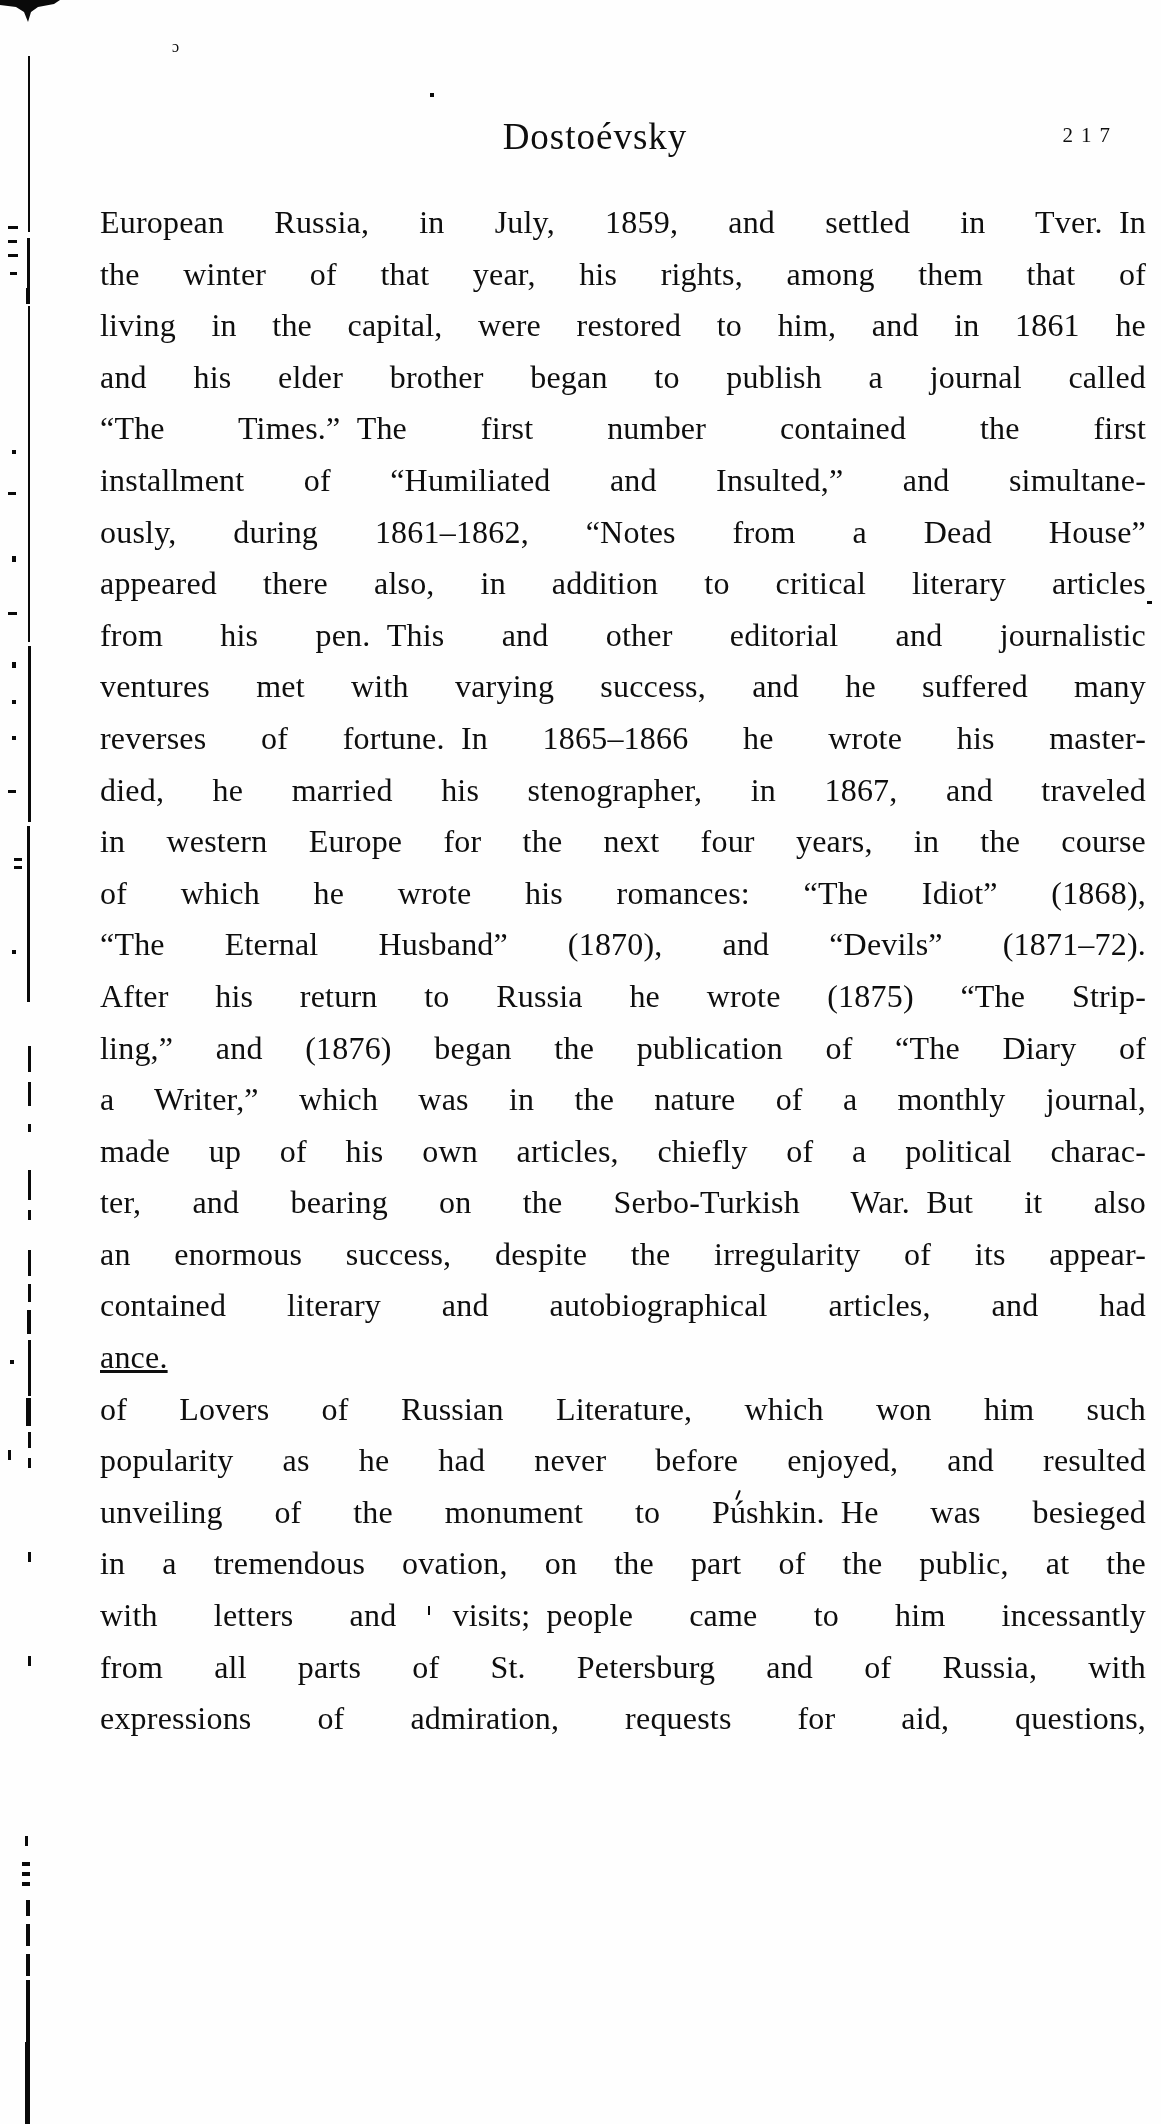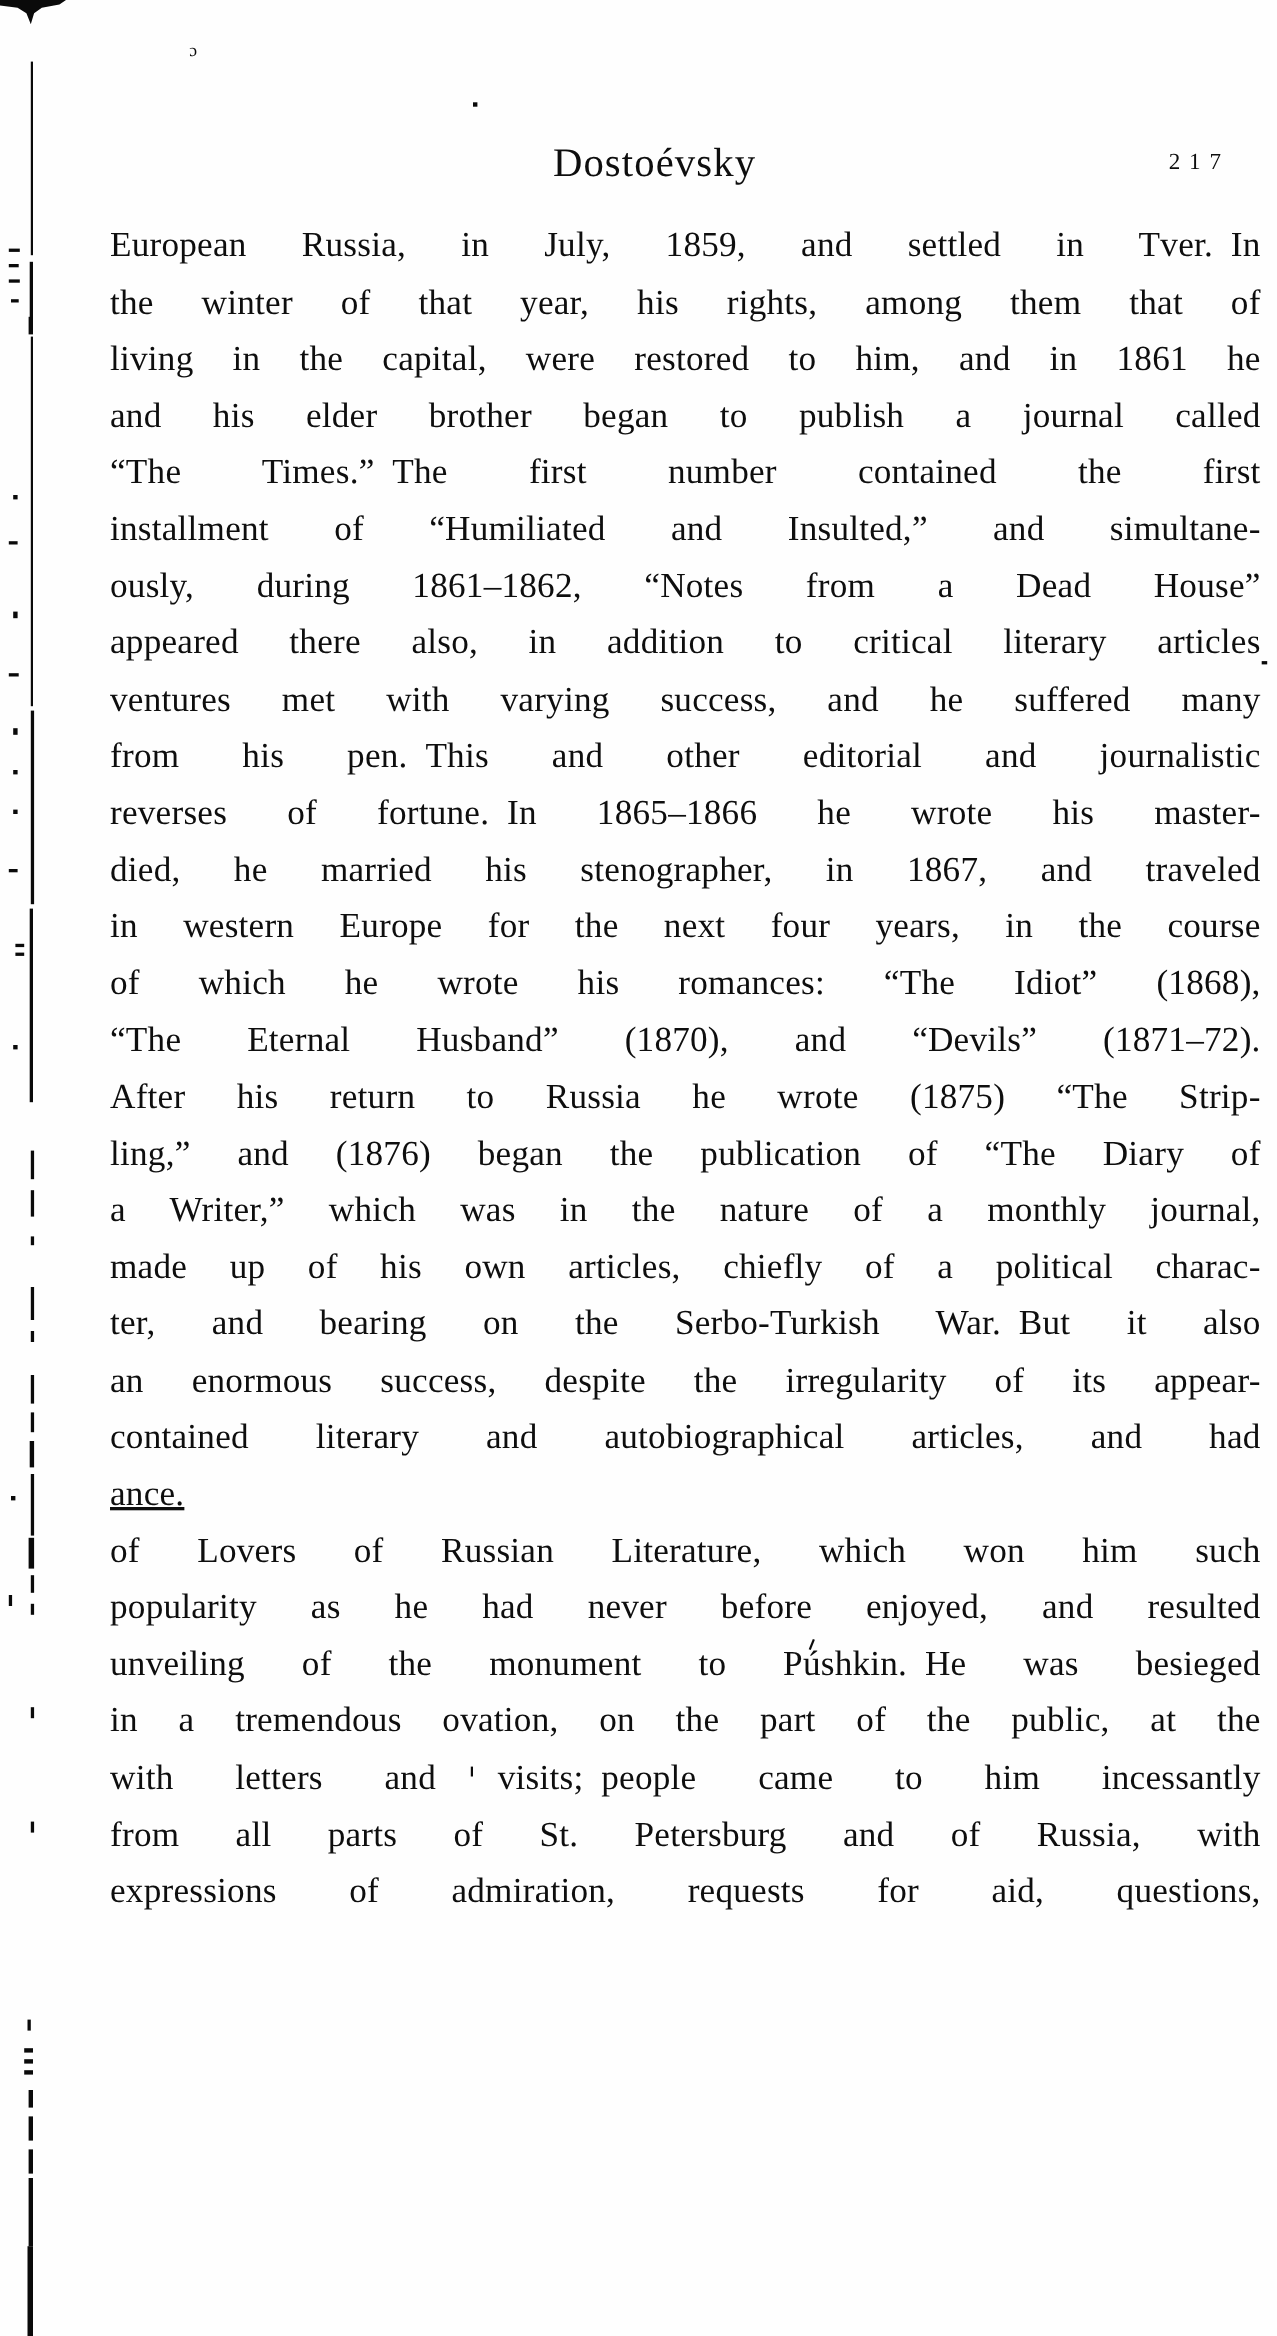"Dostoévsky" .running-head { top: 127px -> 115px }
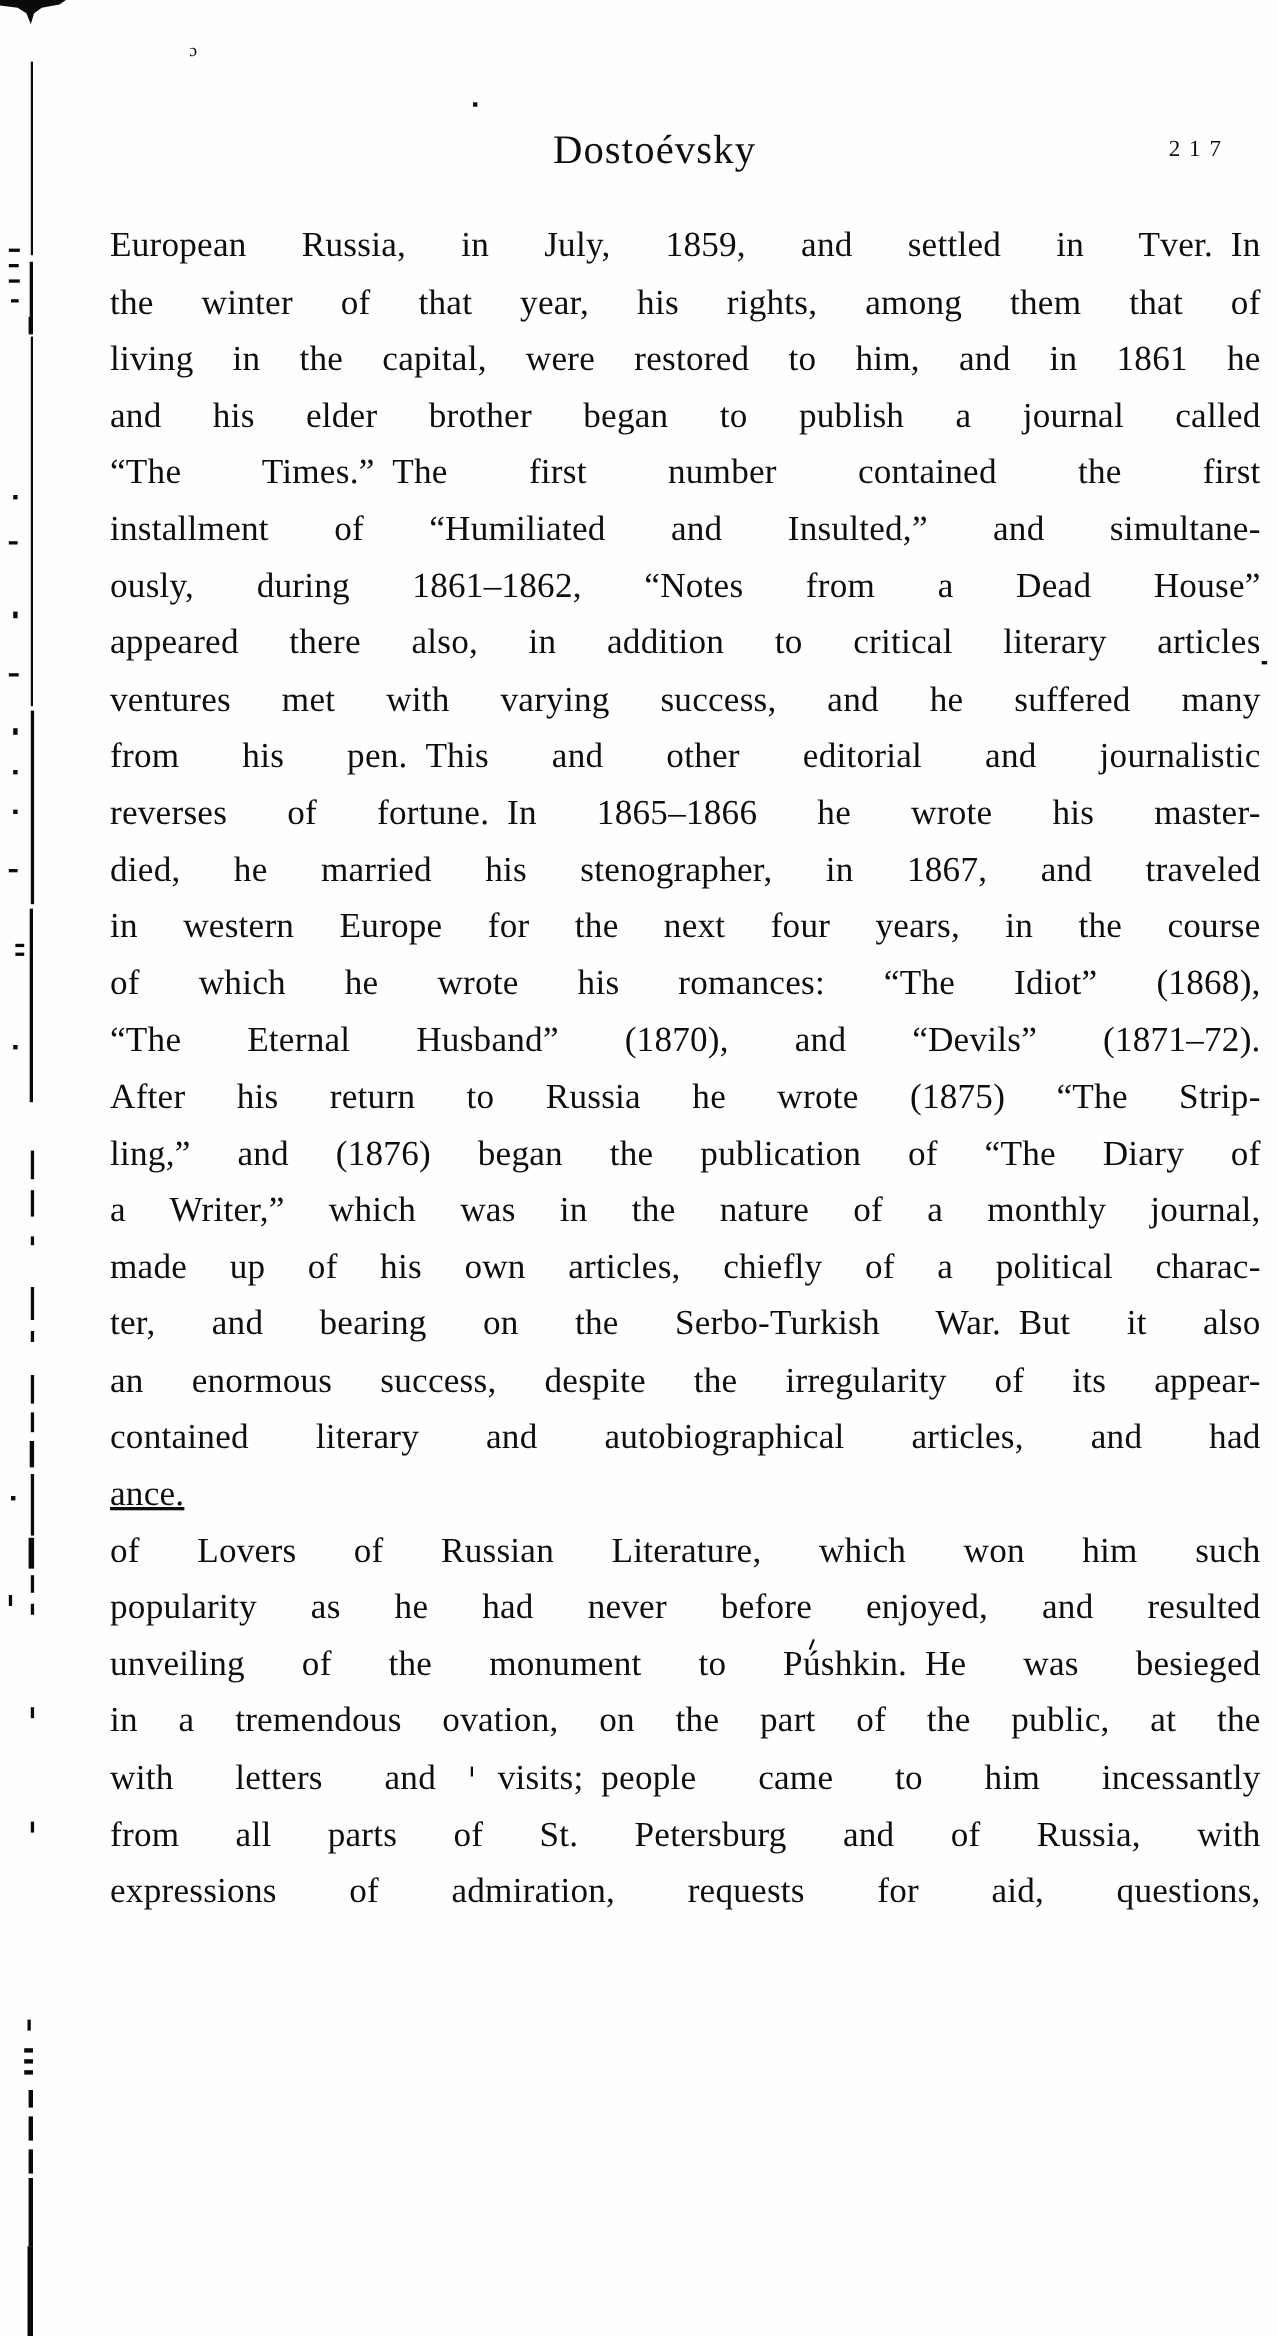"ventures met with varying success," div.line { order: before "from his pen. This and" -> after "from his pen. This and" }
